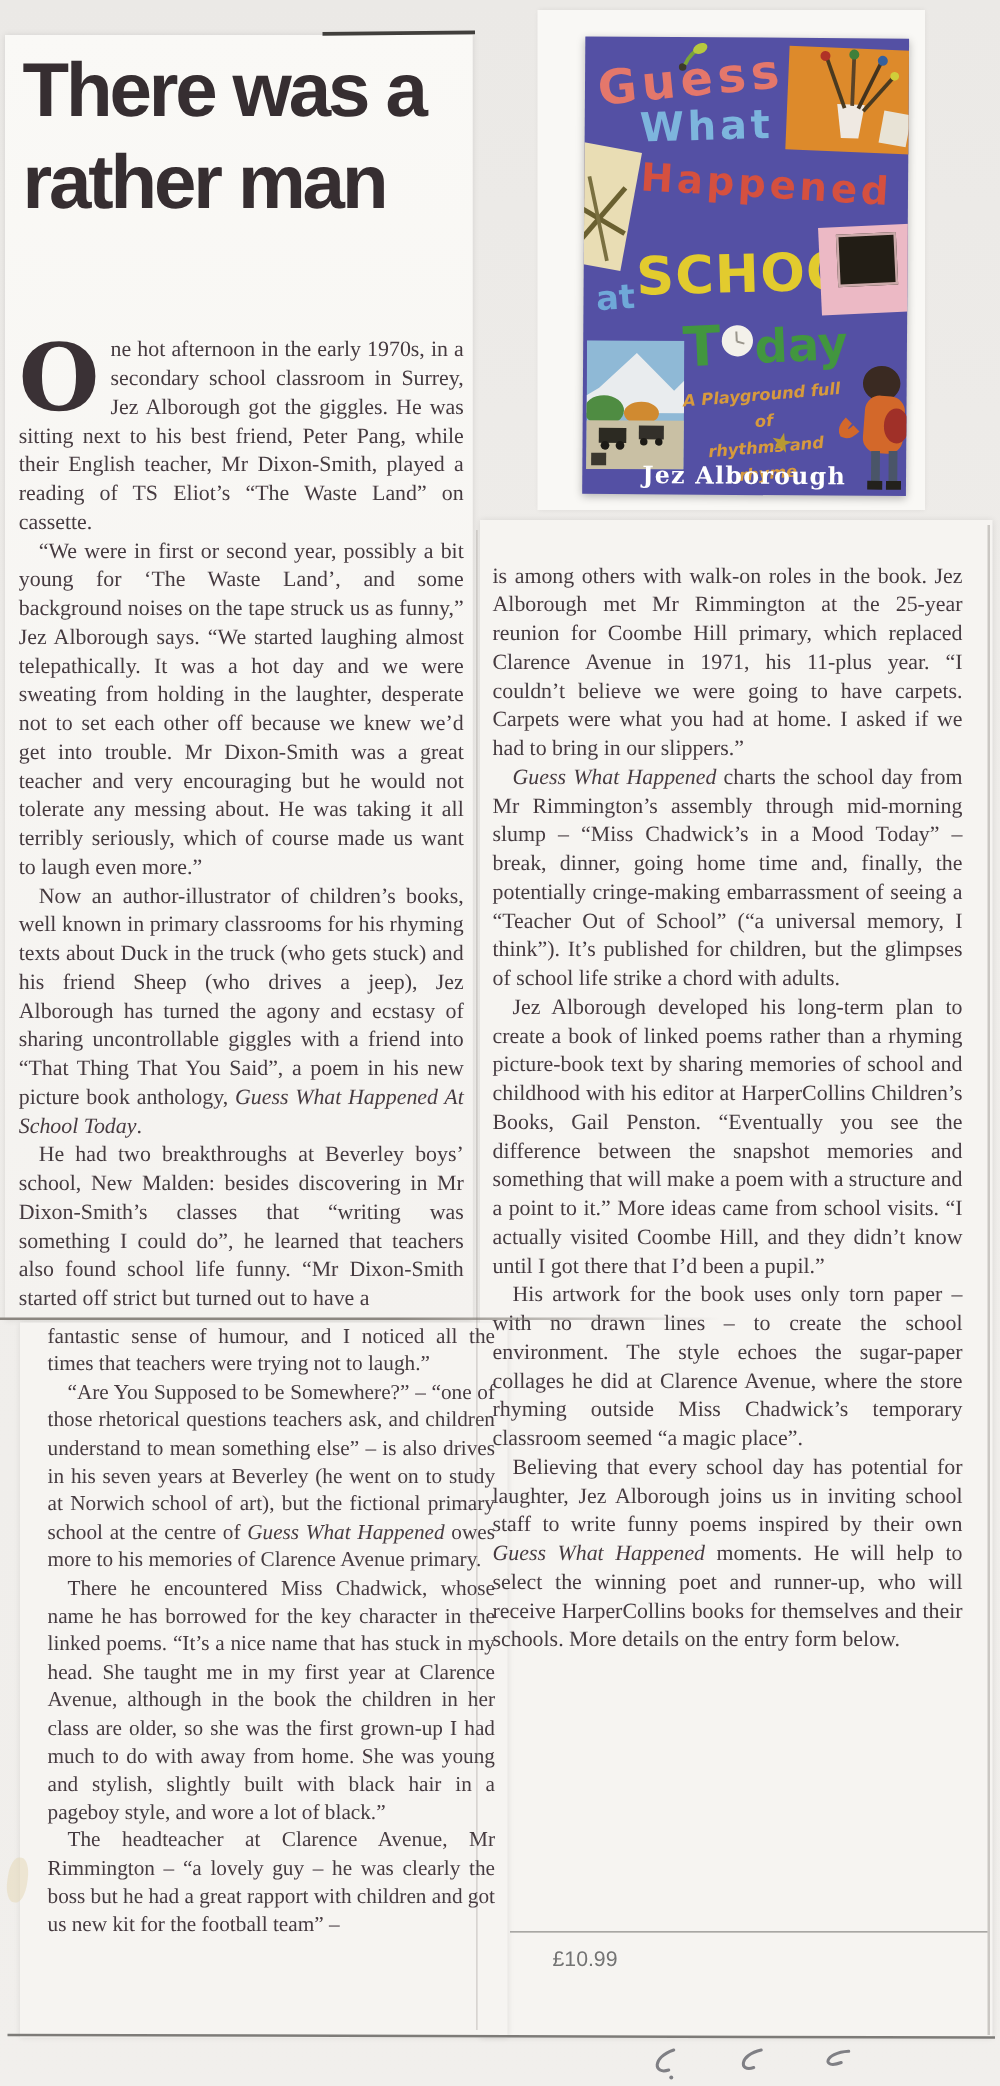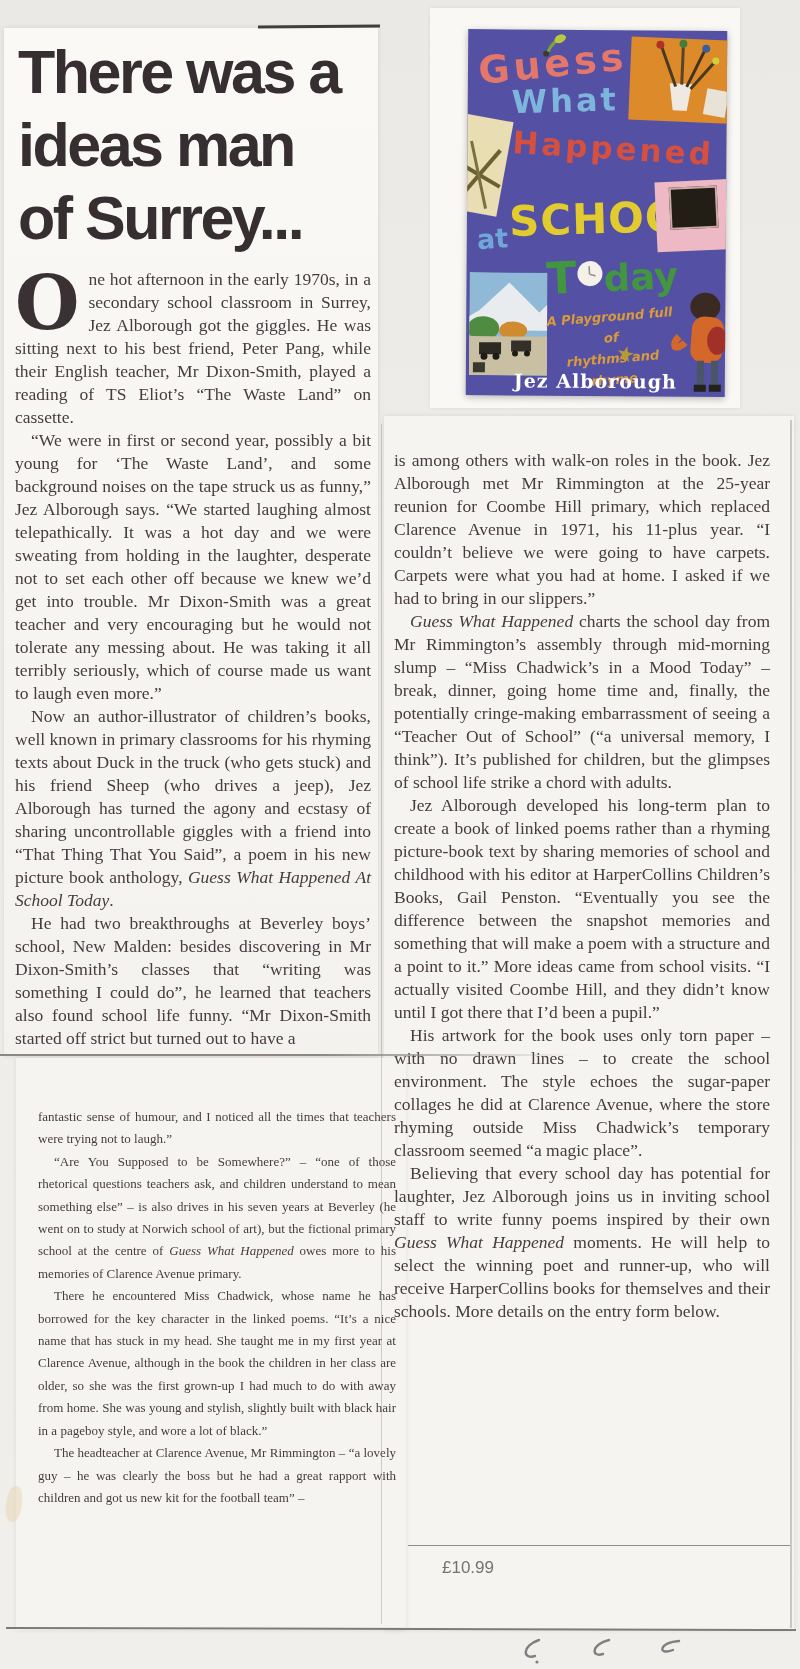"ideas man" div { text: ideas -> rather }
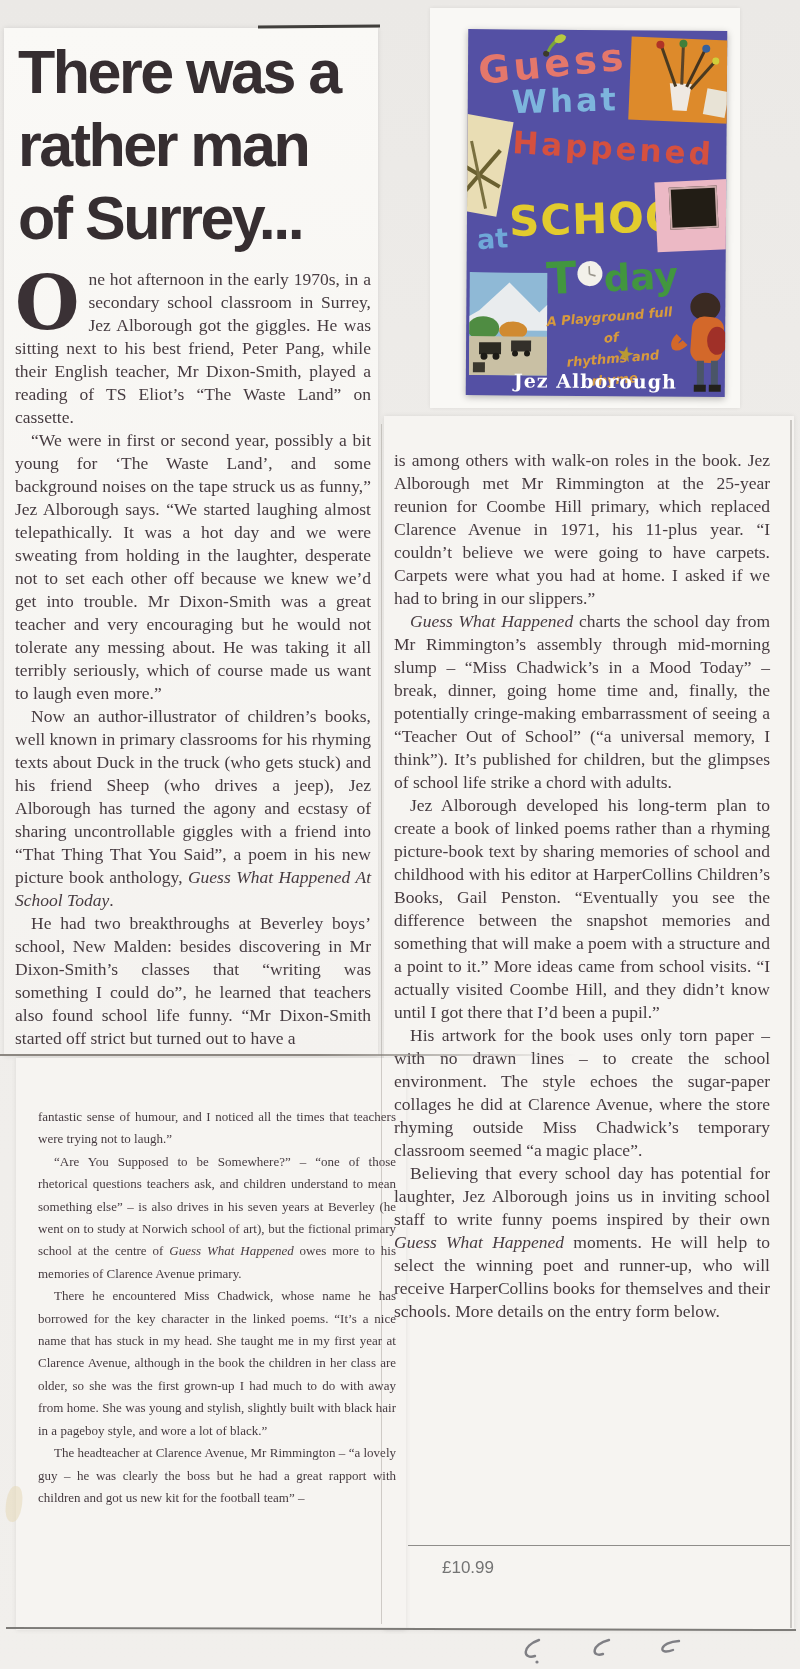"of Surrey..." div { html: <div>of Surrey...</div> -> none }
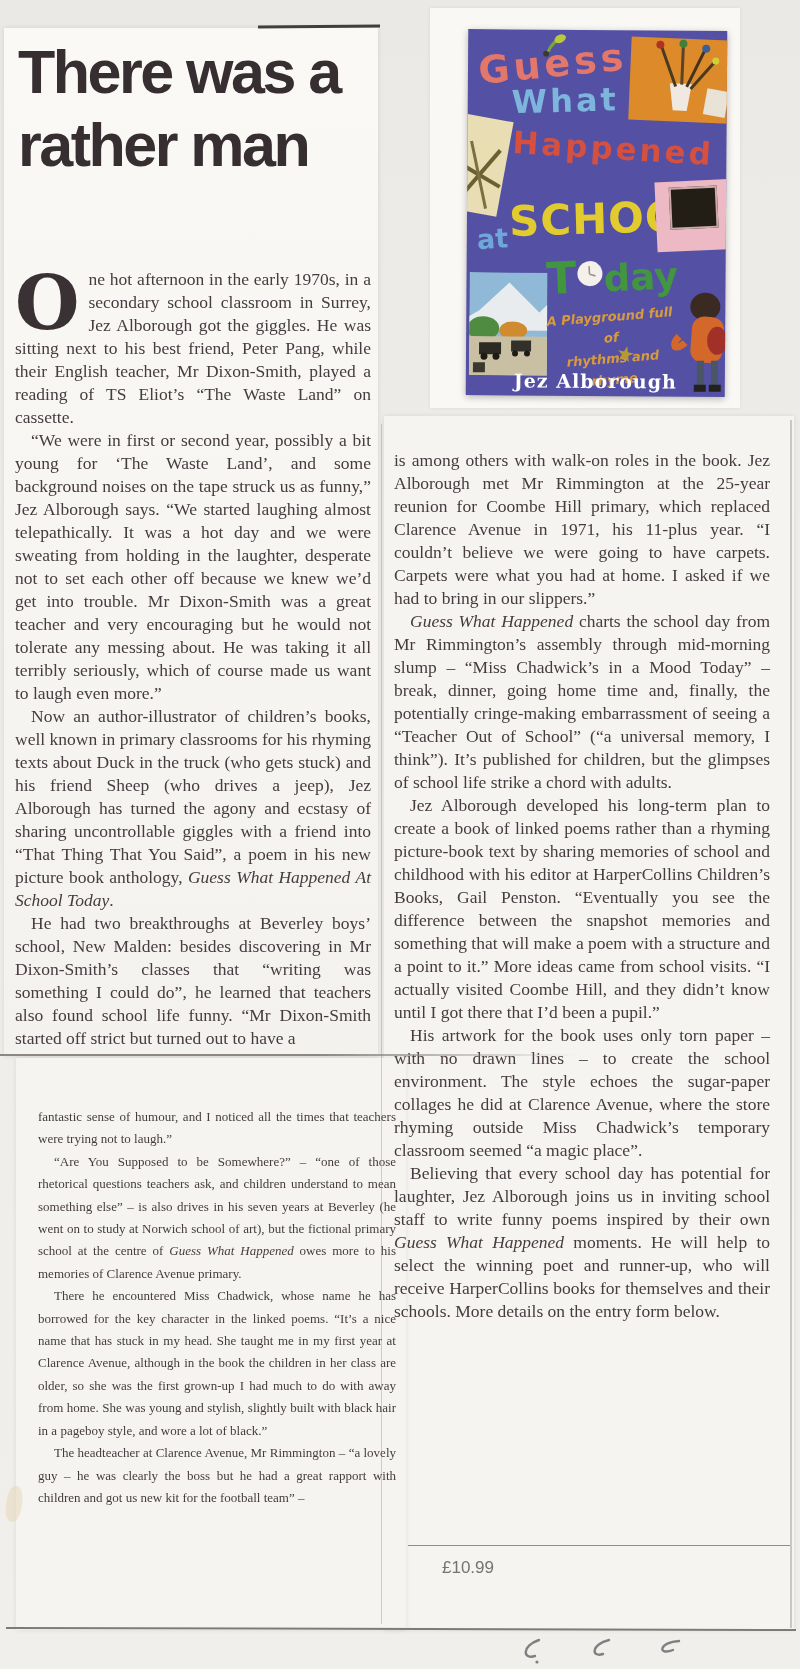"fantastic sense of humour, and" #cont-col { font-size: 13px -> 17px; top: 1106px -> 1058px }
